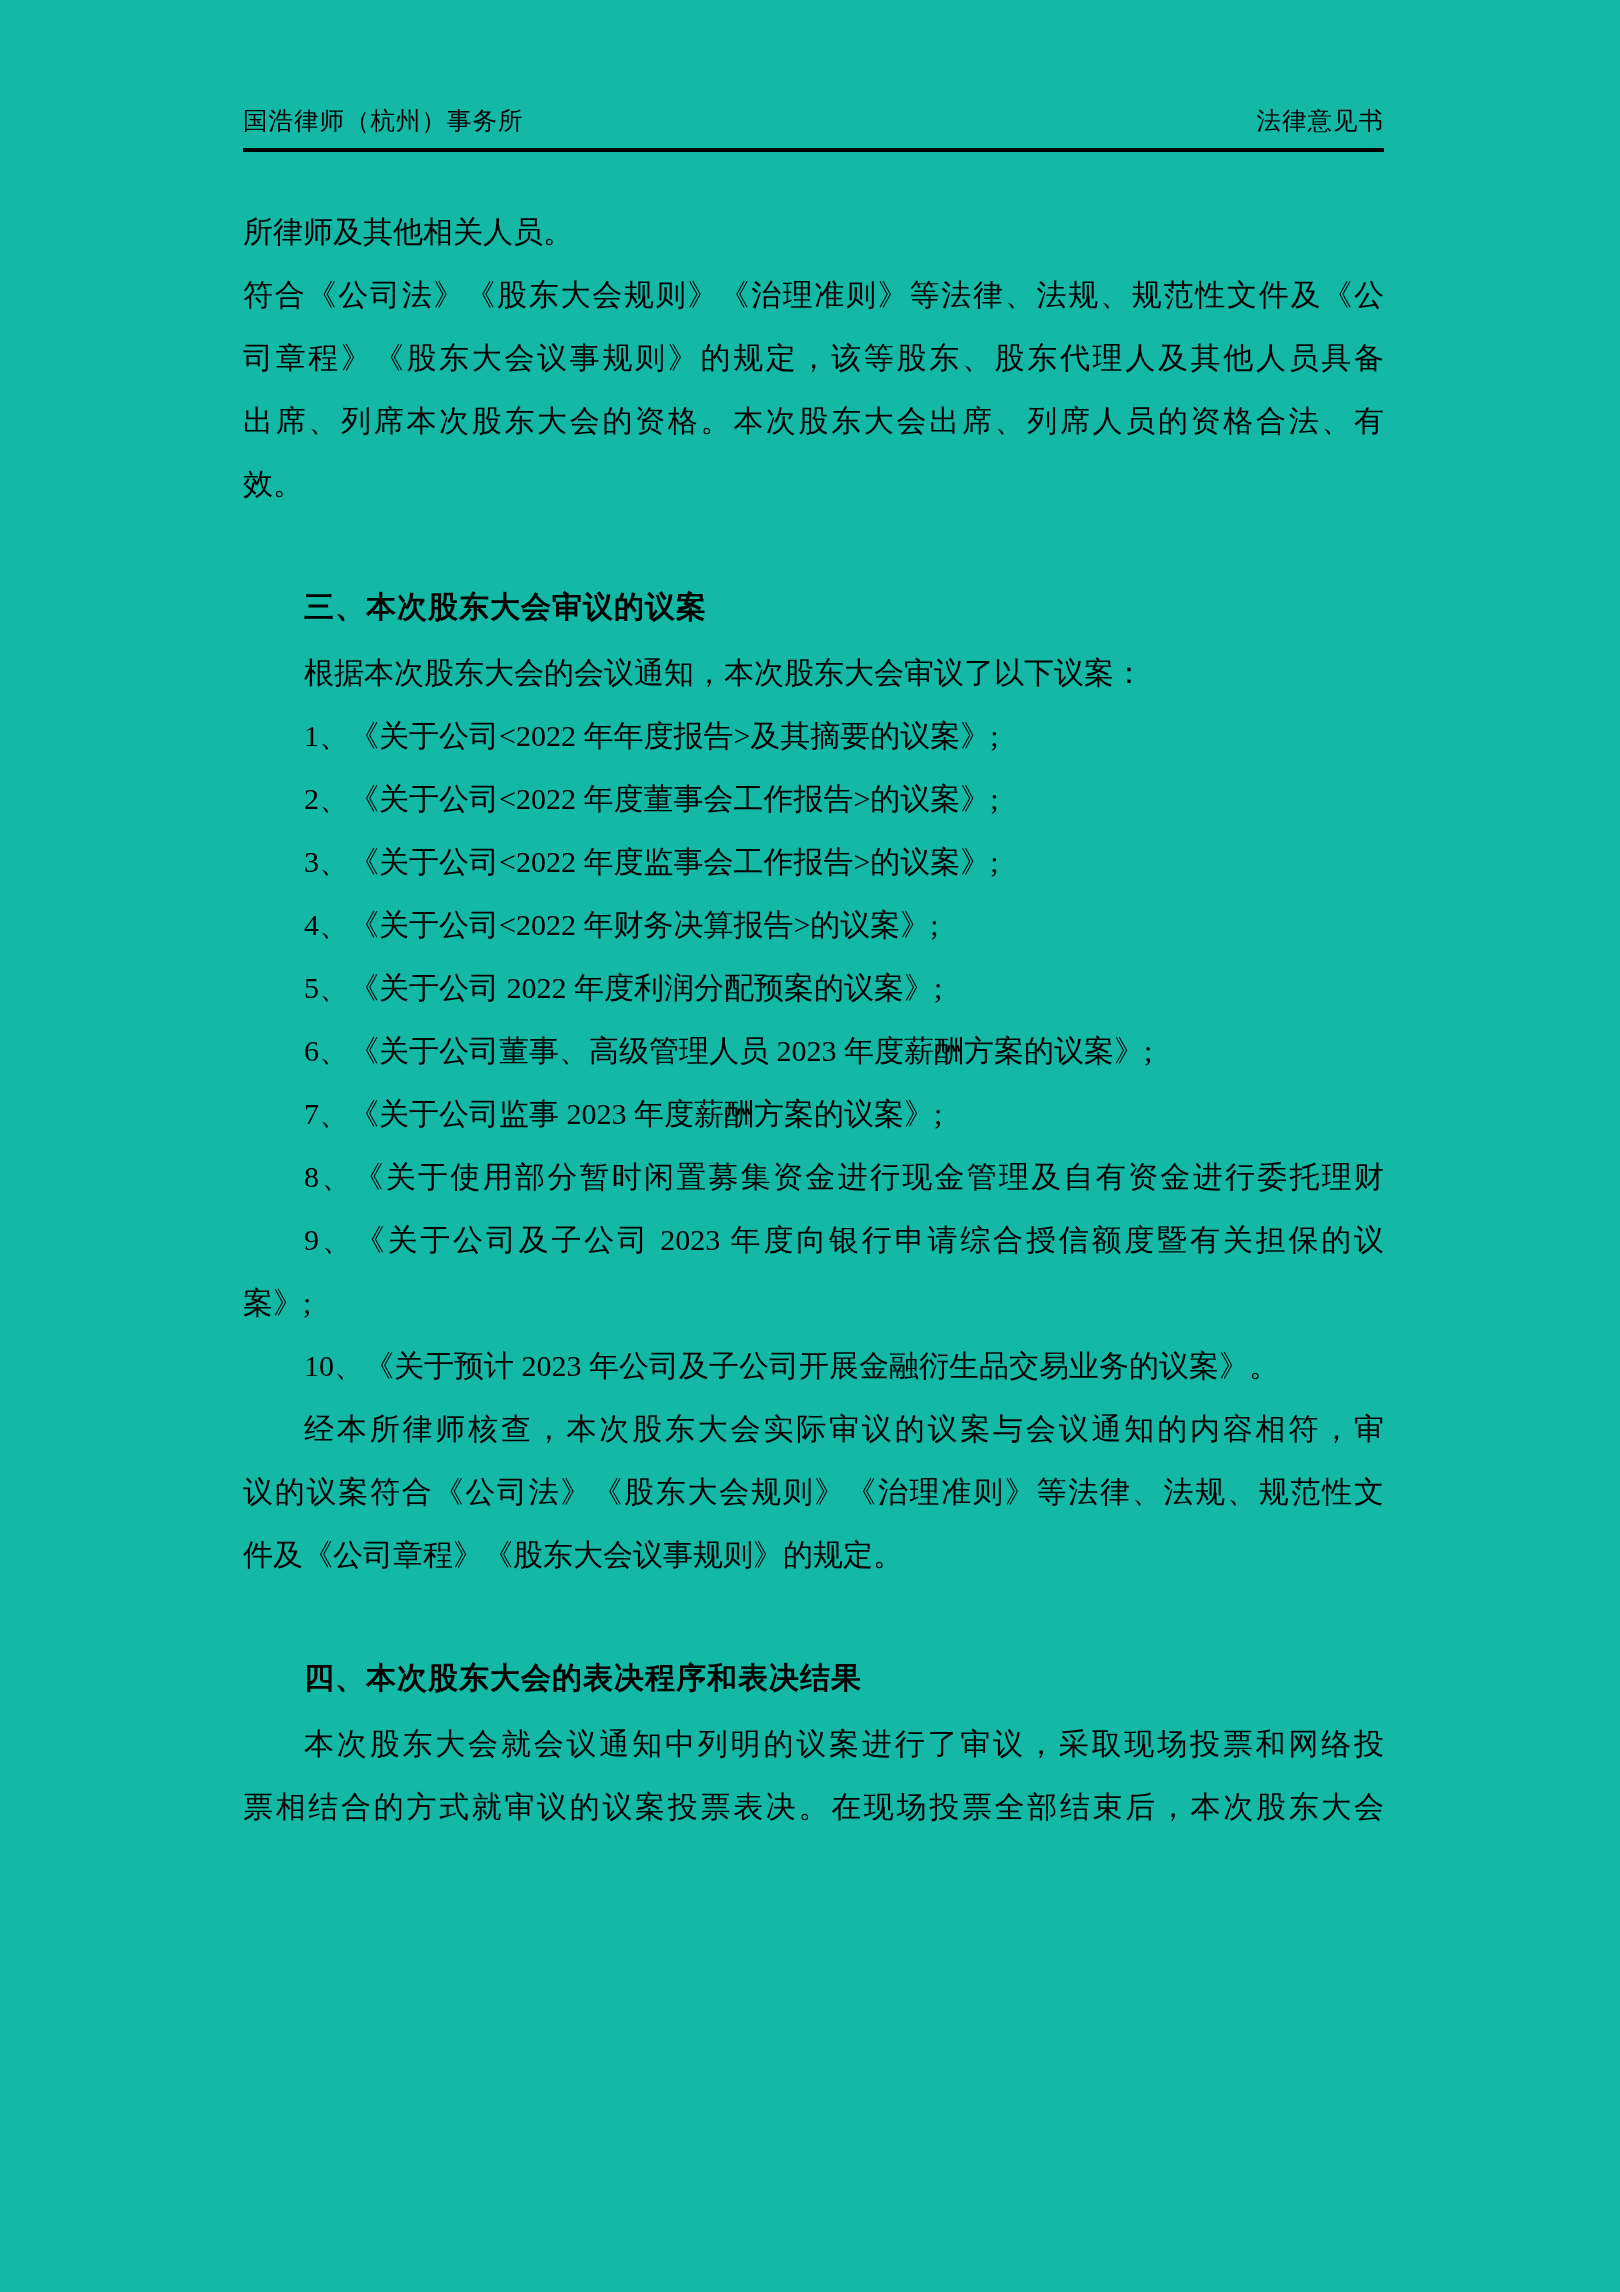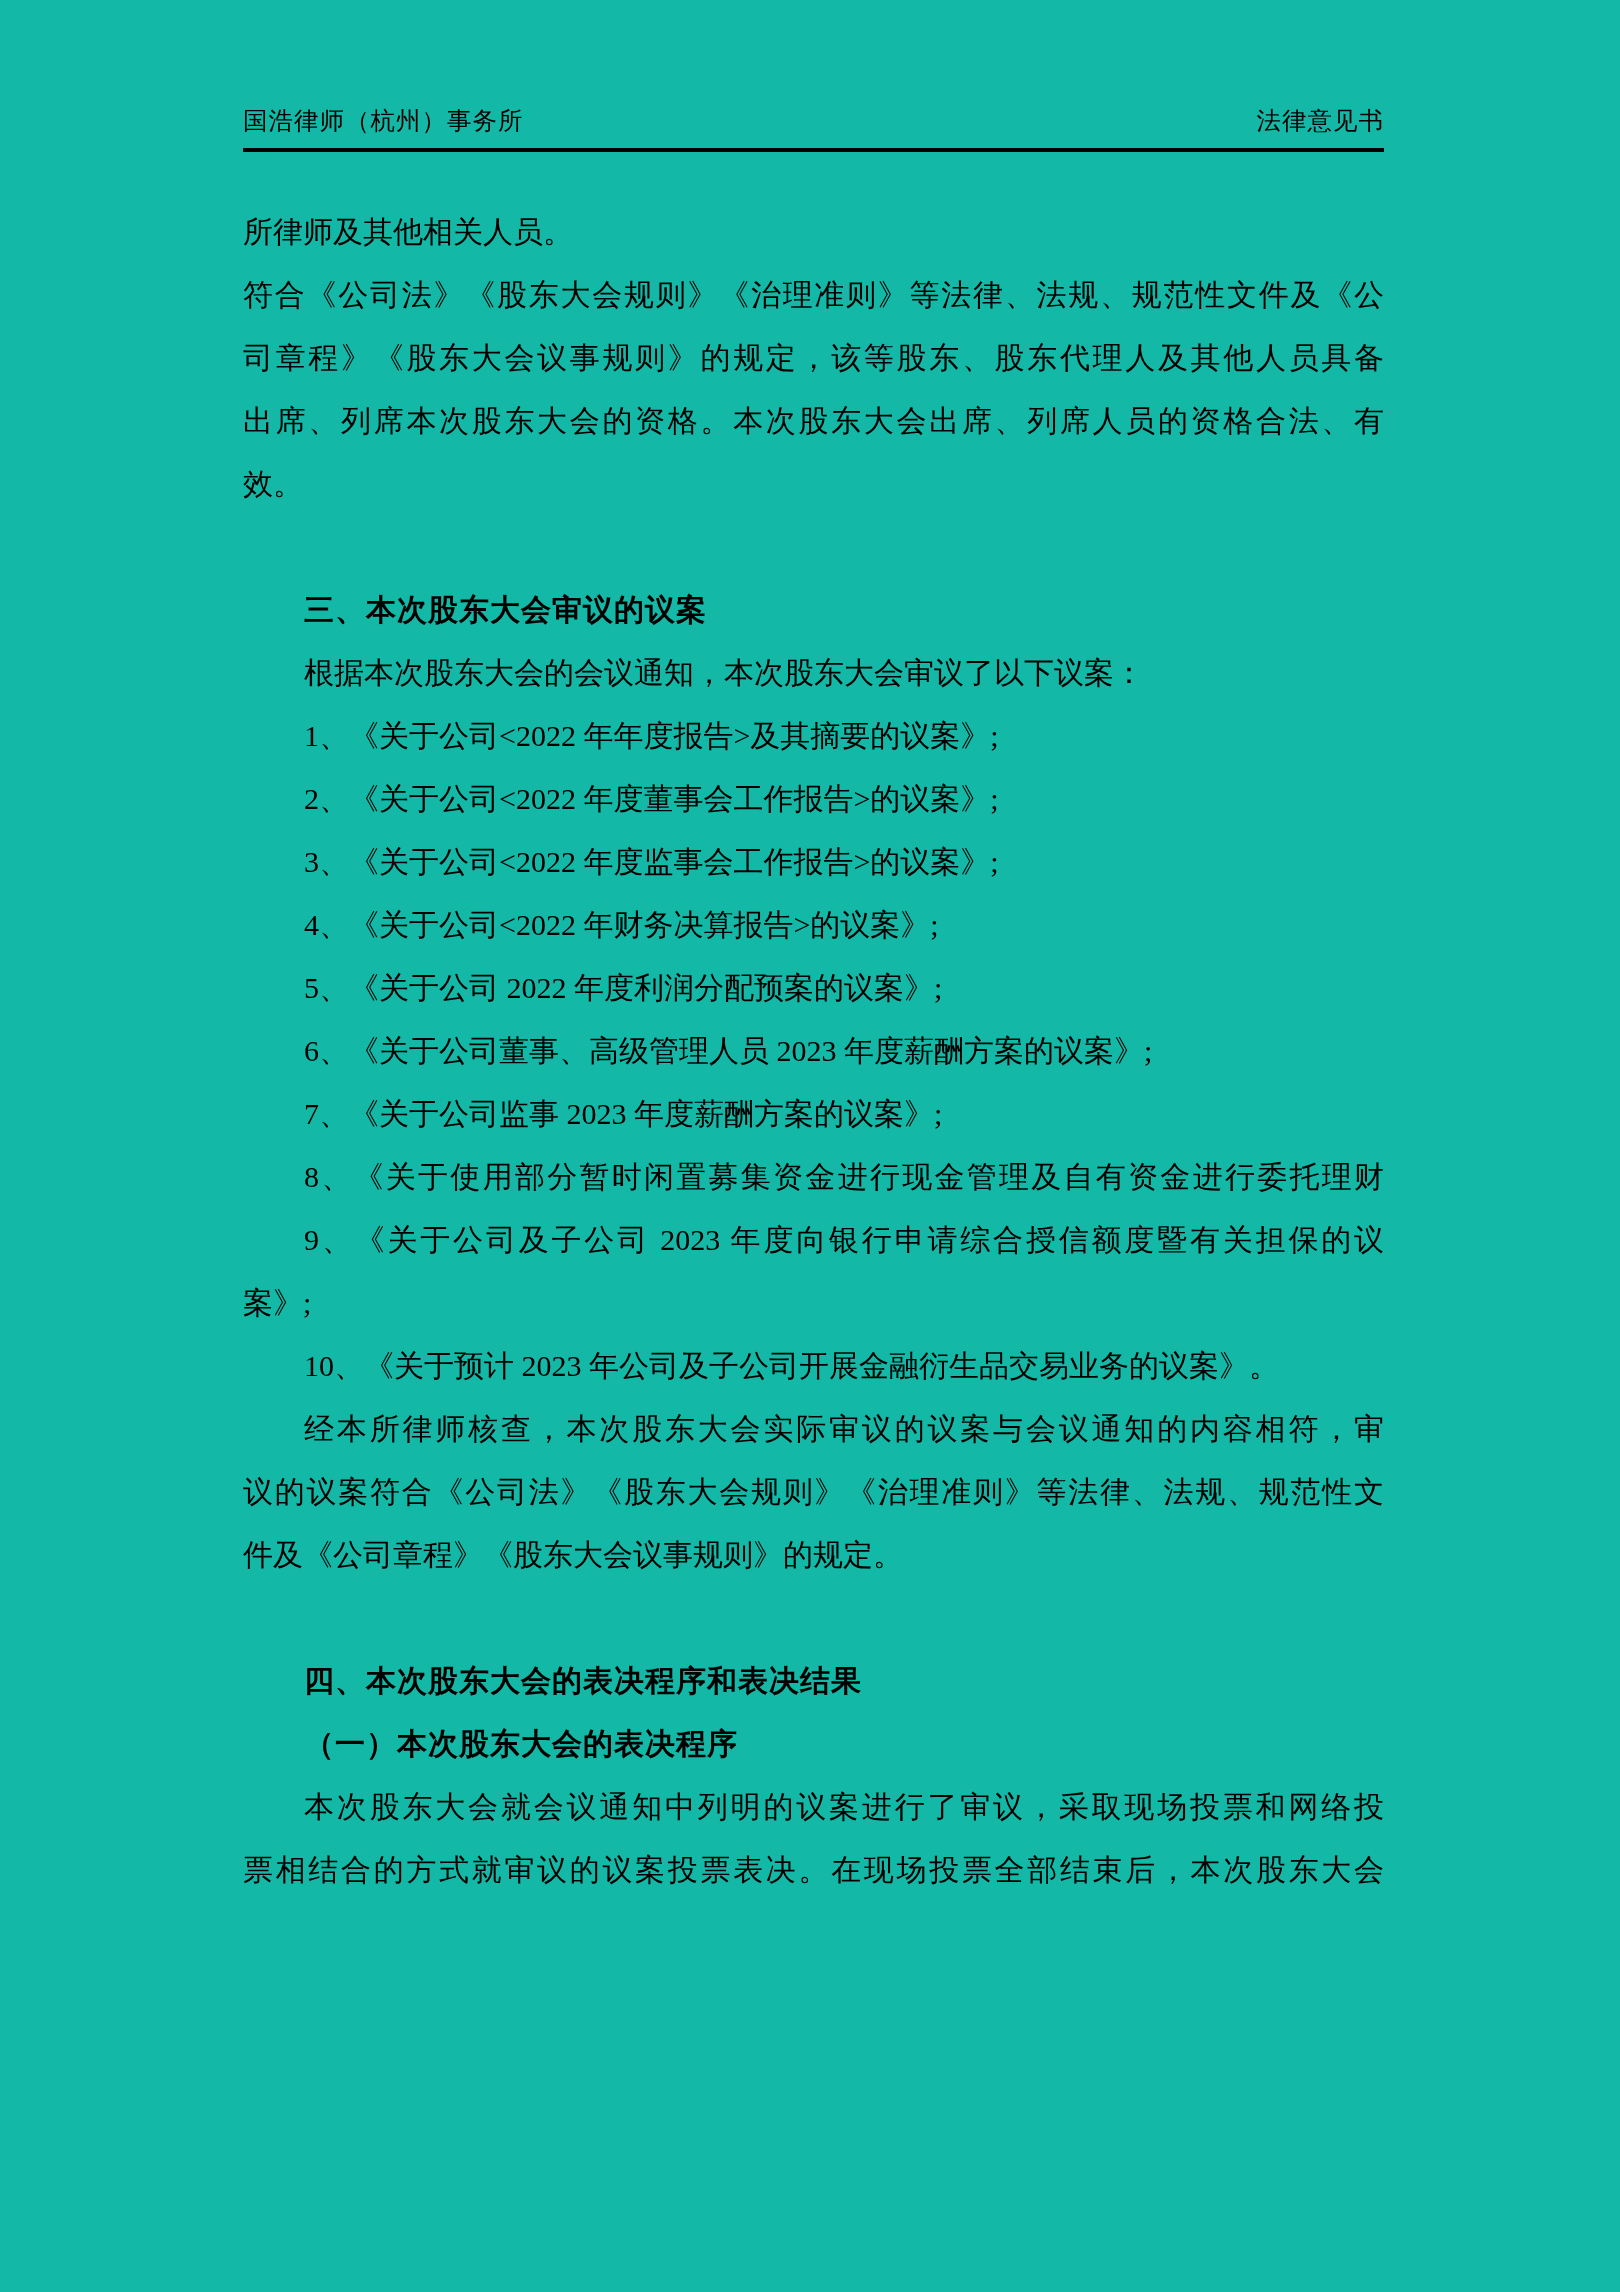"三、本次股东大会审议的议案" .h { font-family: Liberation Sans, sans-serif -> Liberation Mono, monospace }
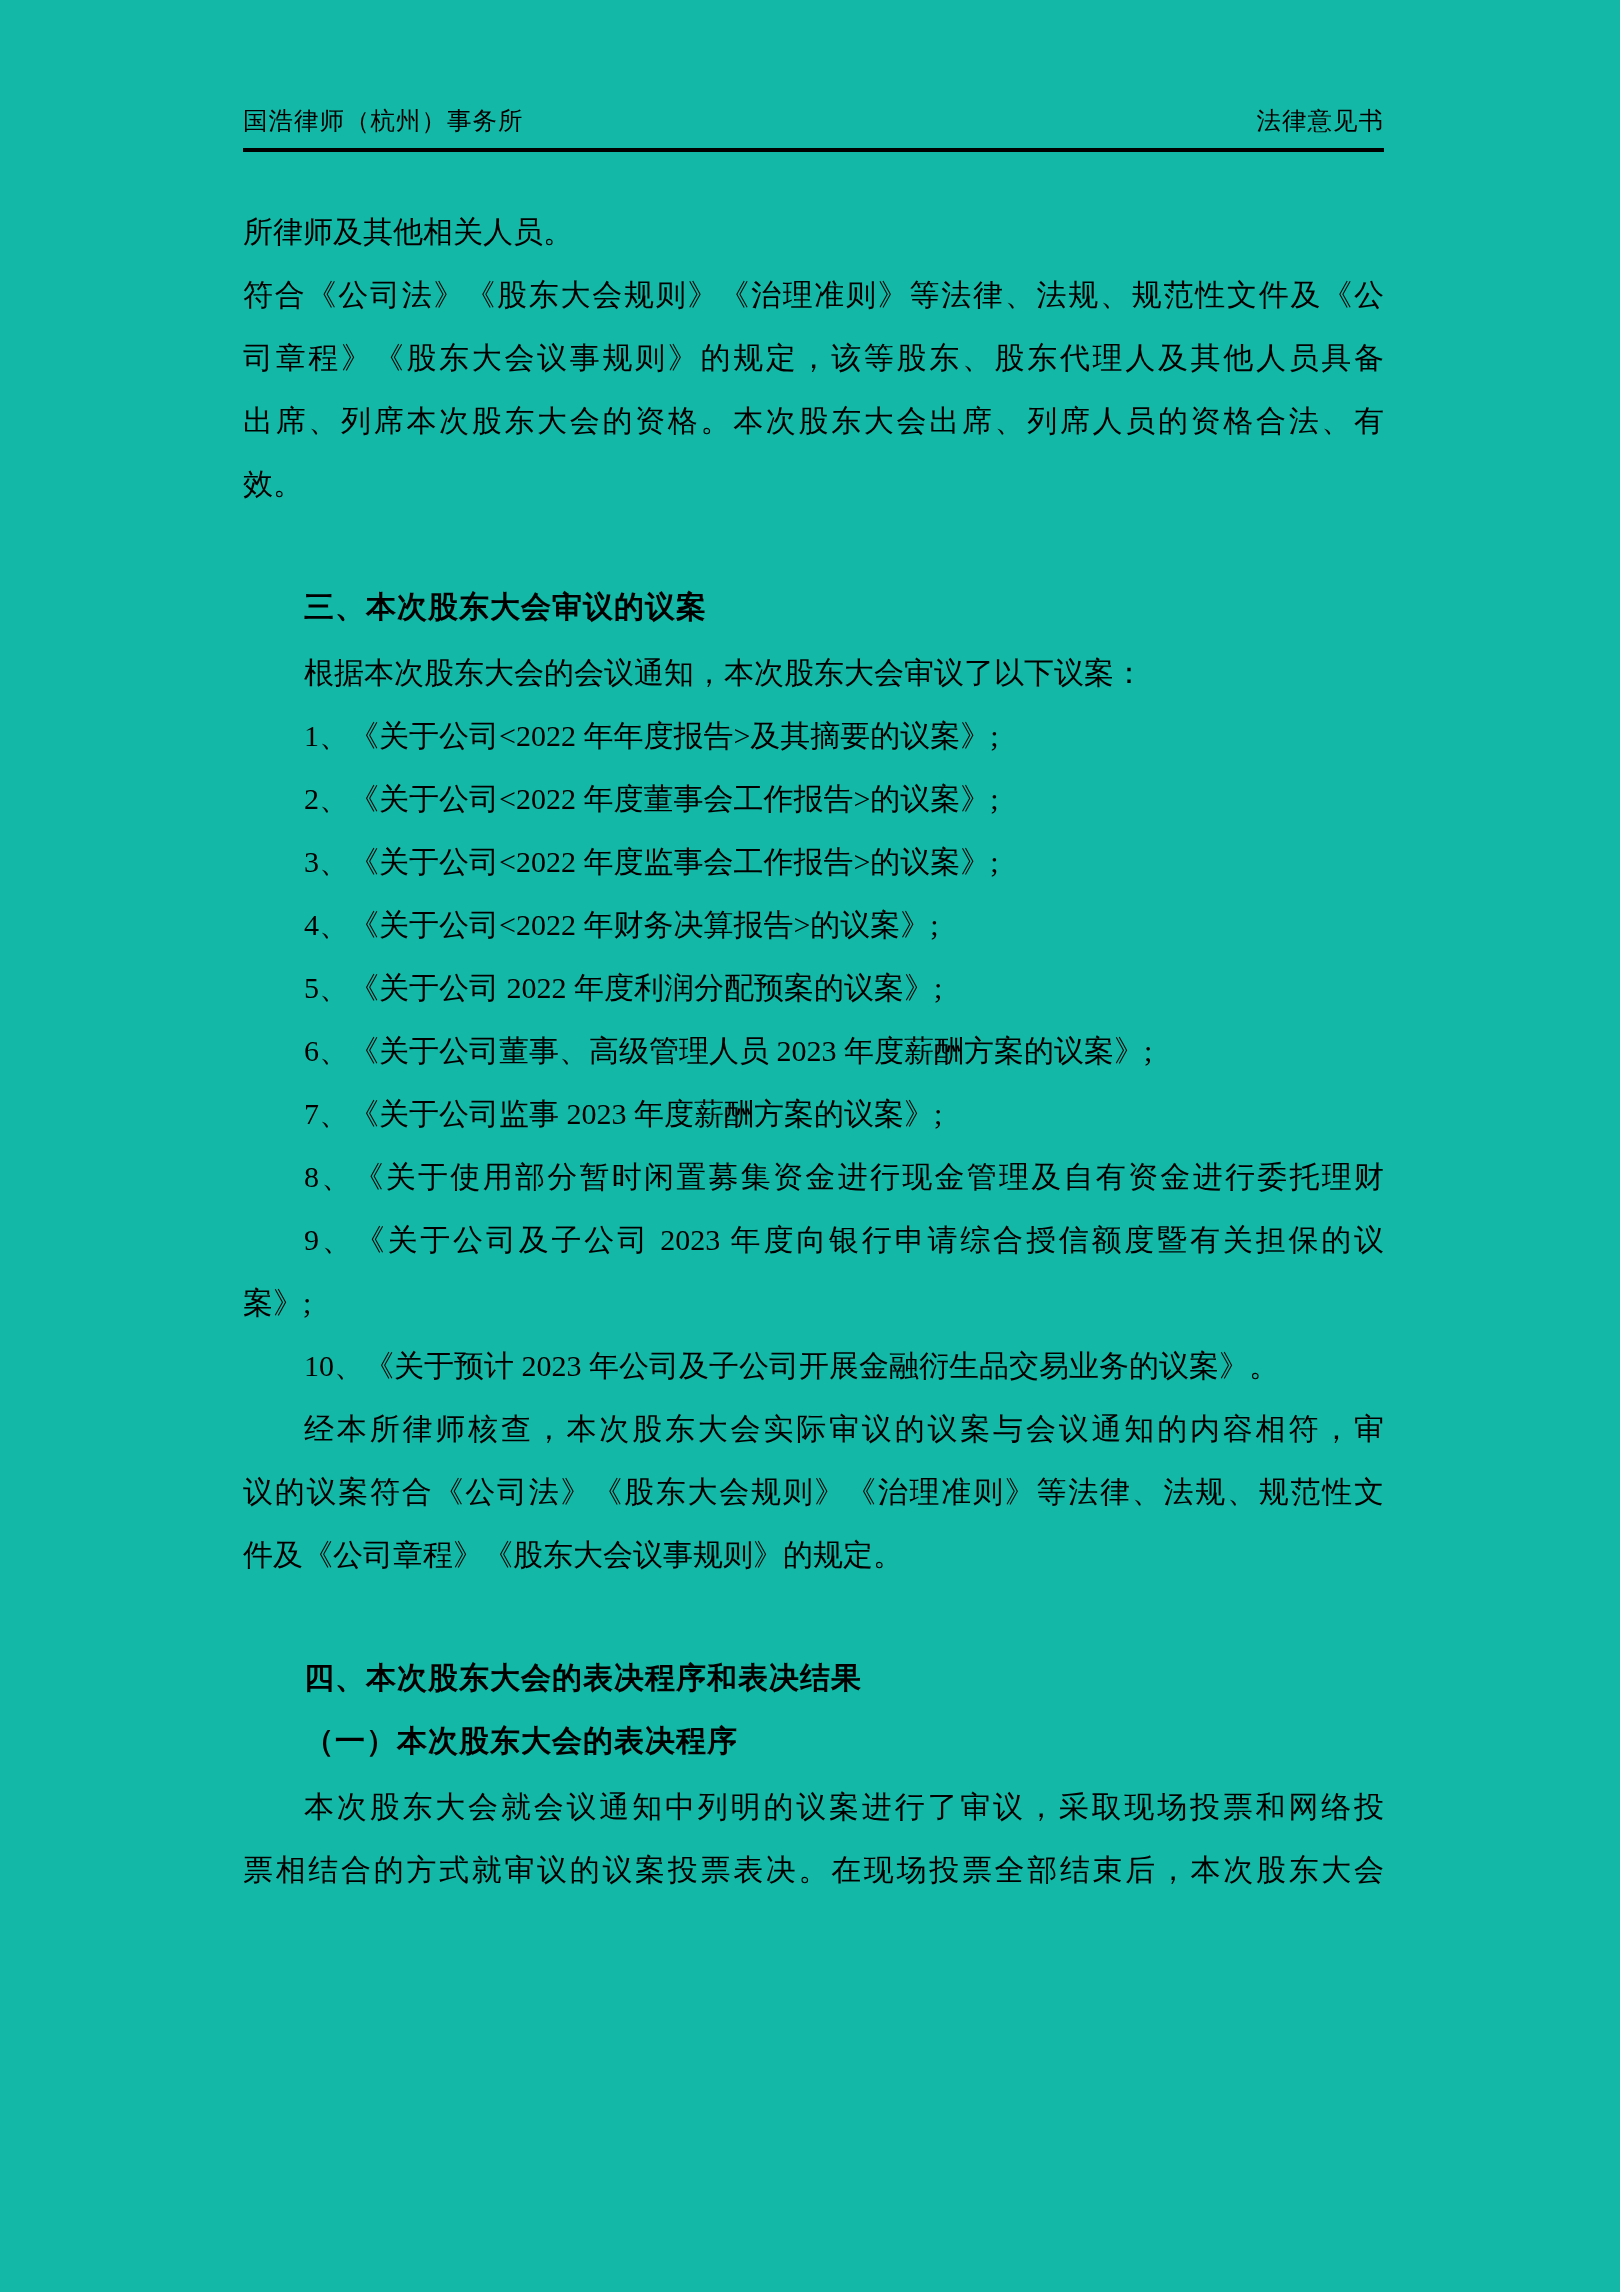"（一）本次股东大会的表决程序" div.ln { html: <div>（一）本次股东大会的表决程序</div> -> none }
